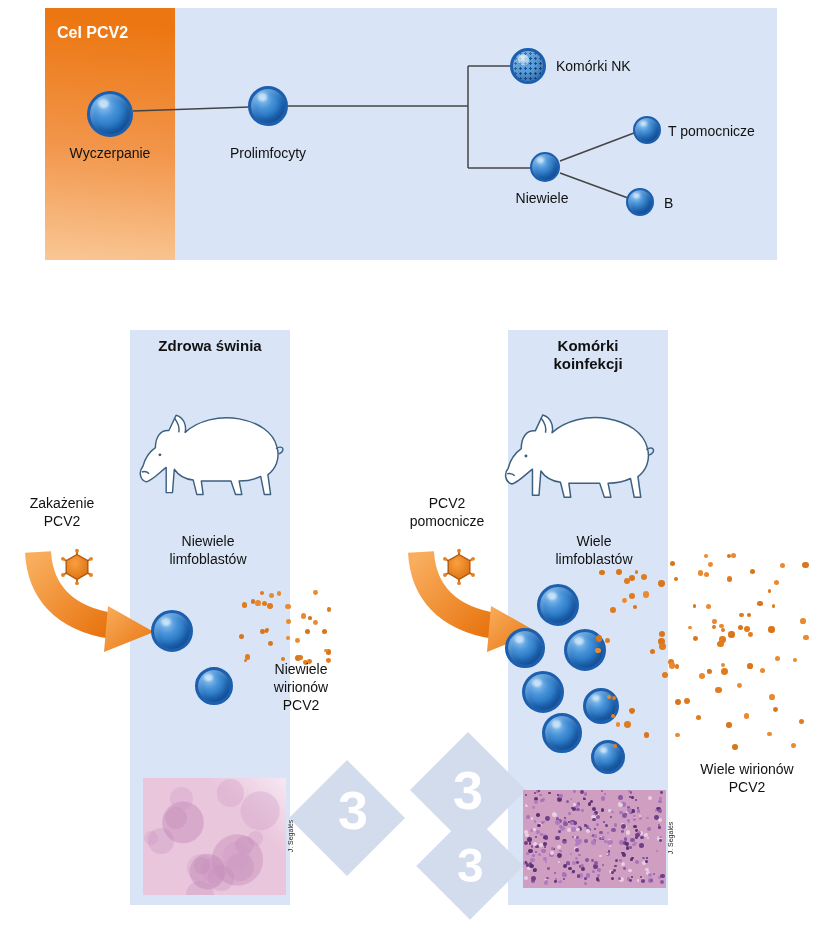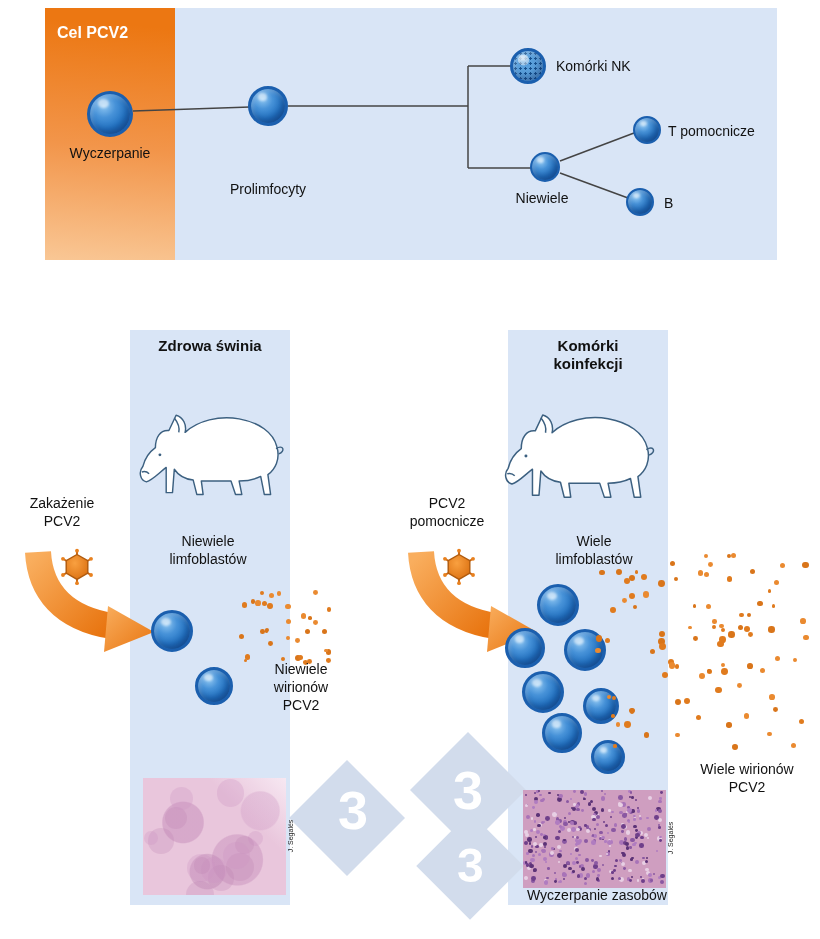"Prolimfocyty" div.lbl { margin-top: 36px -> none }
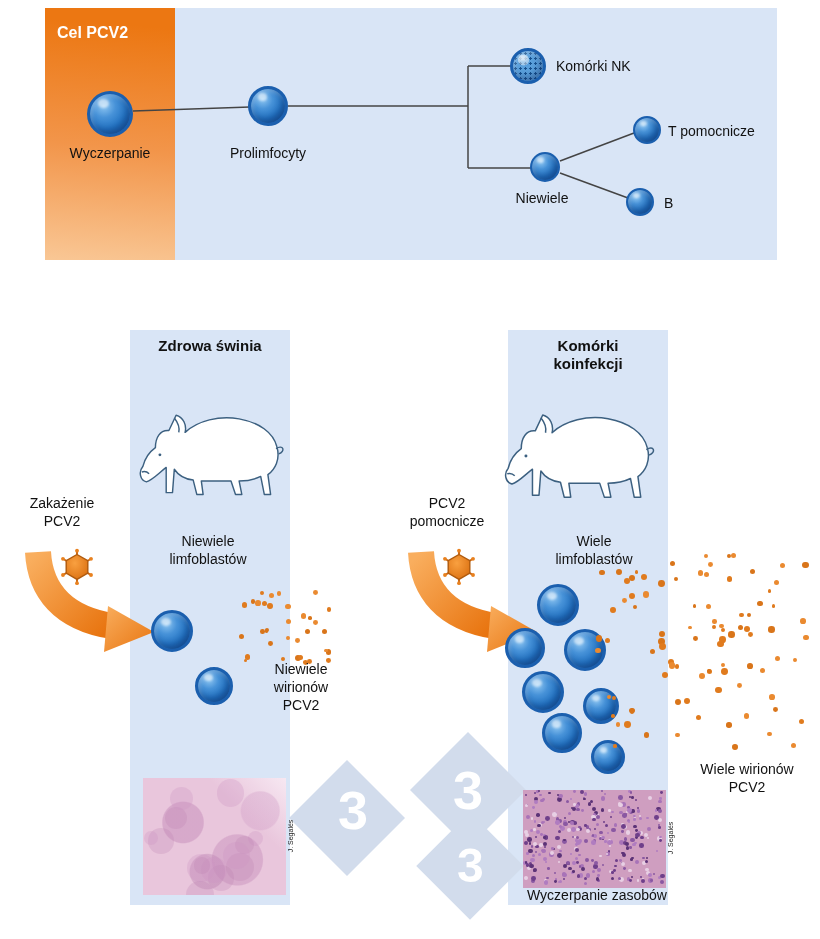"Wyczerpanie zasobów" div { html: <div>Wyczerpanie zasobów</div> -> none }
